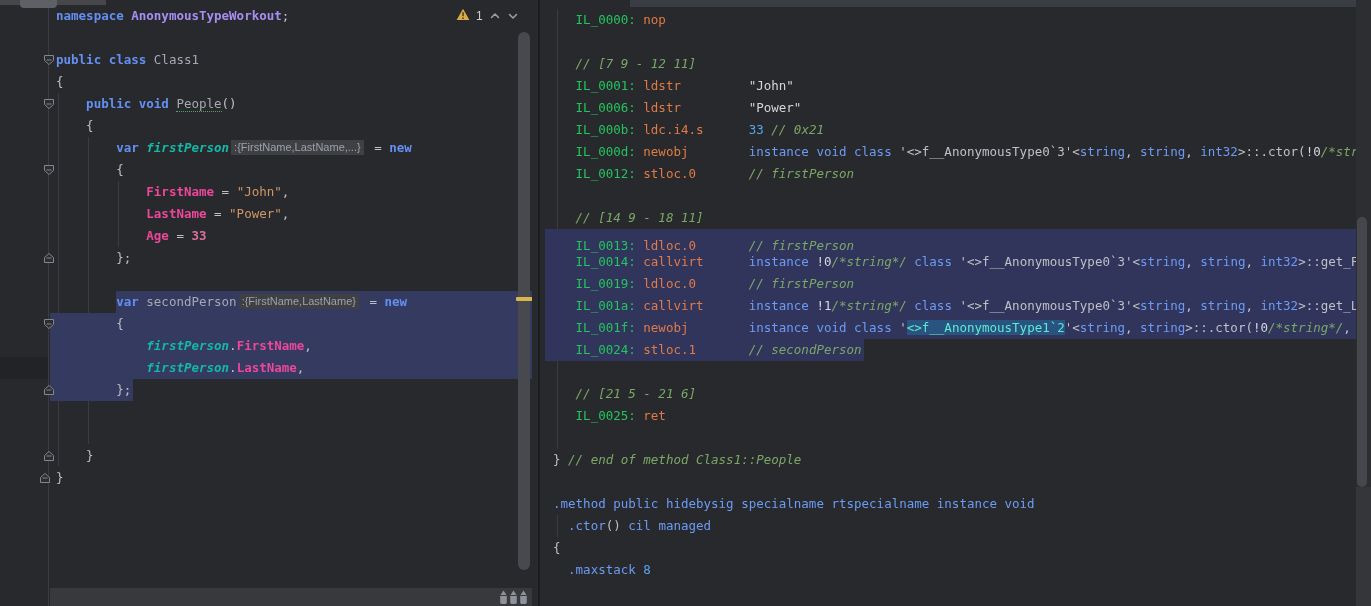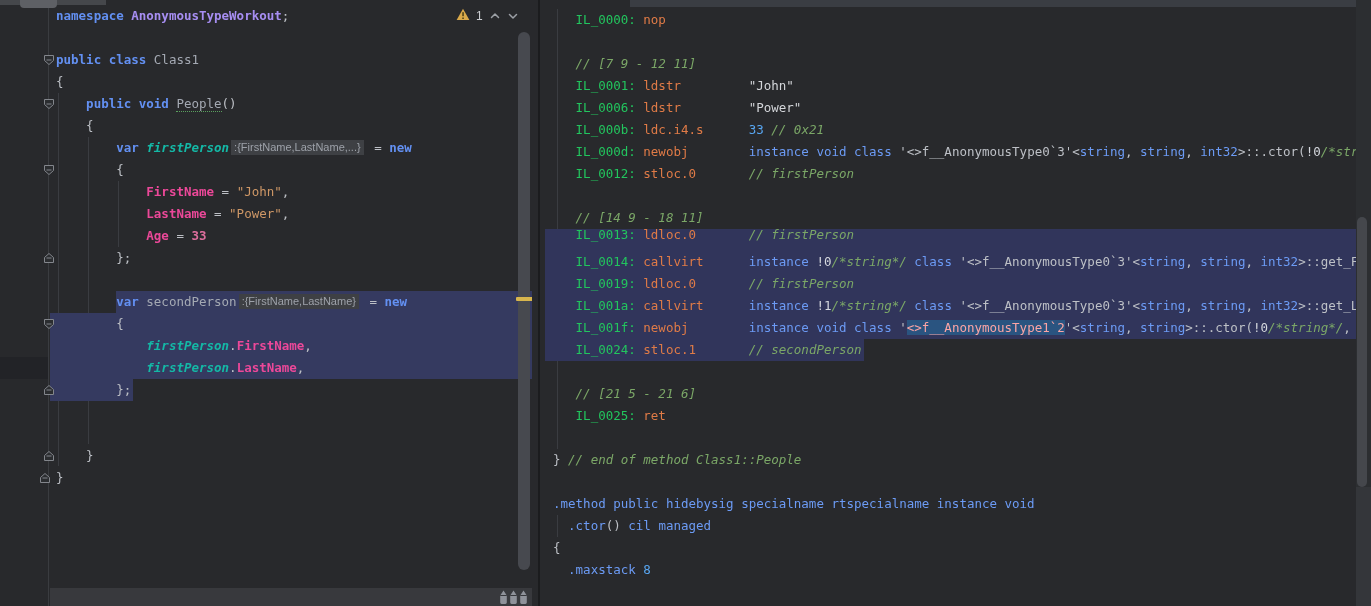"IL_0013: ldloc.0 // firstPerson" div.line { top: 224px -> 235px }
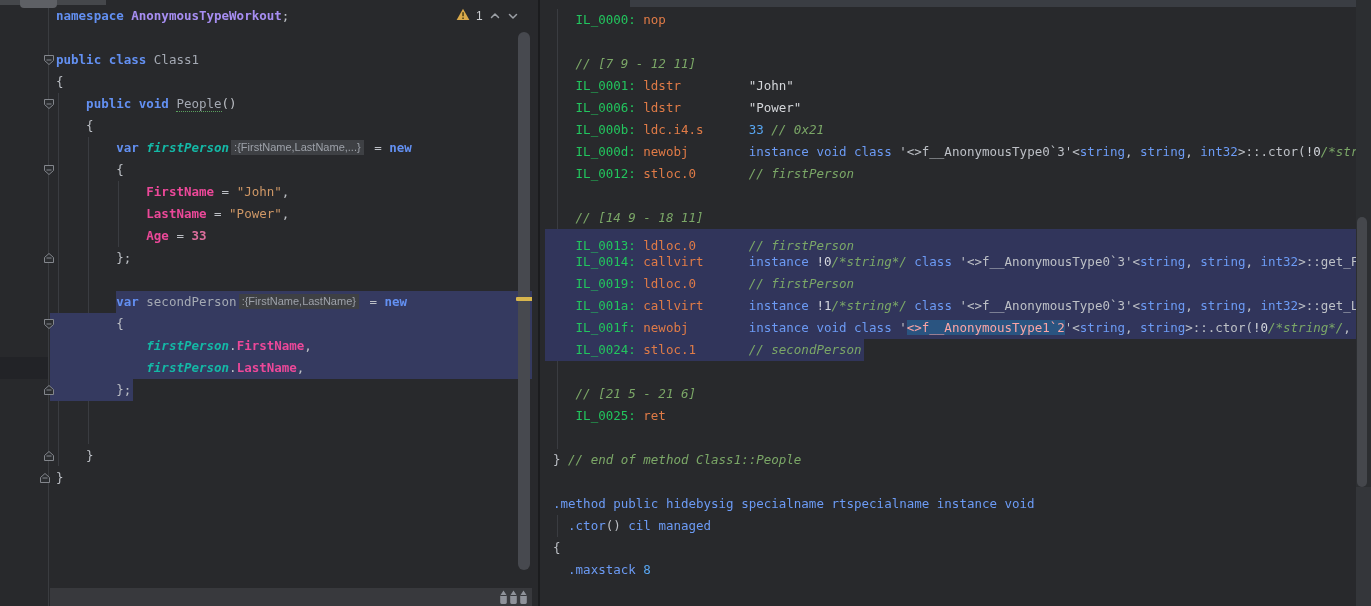"<>f__AnonymousType1`2" .hl { color: #fca5a5 -> #5eead4 }
